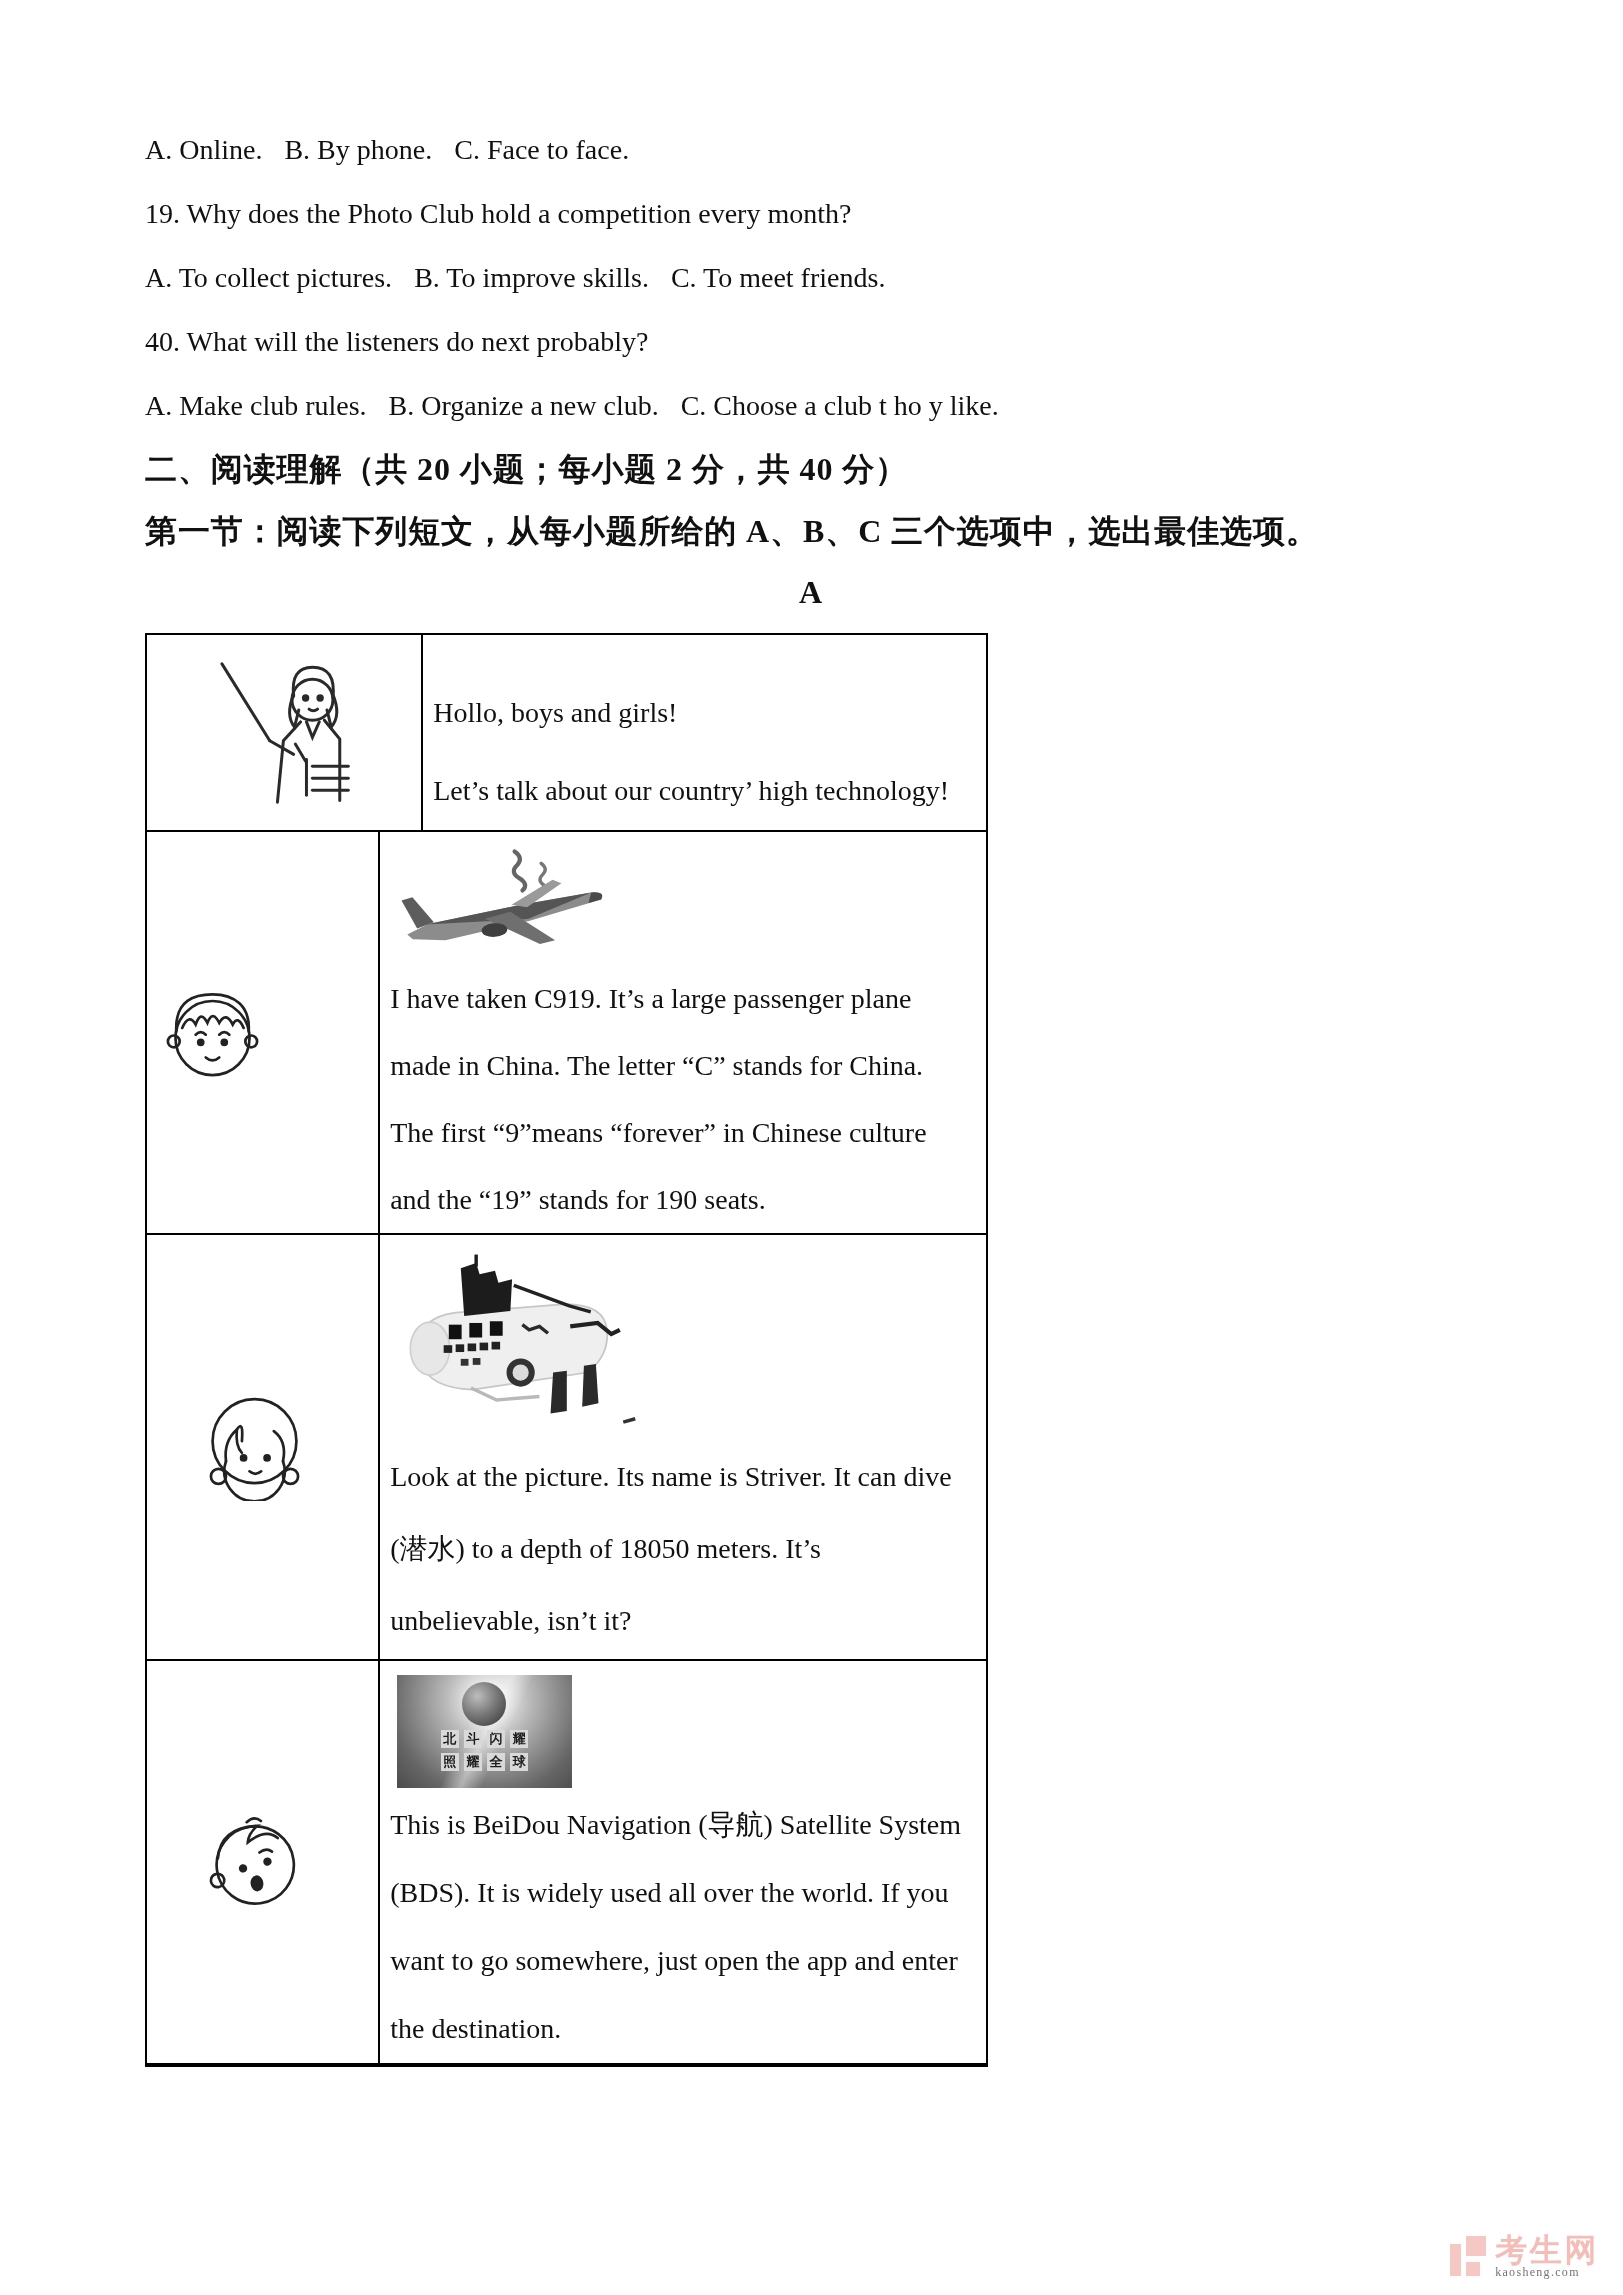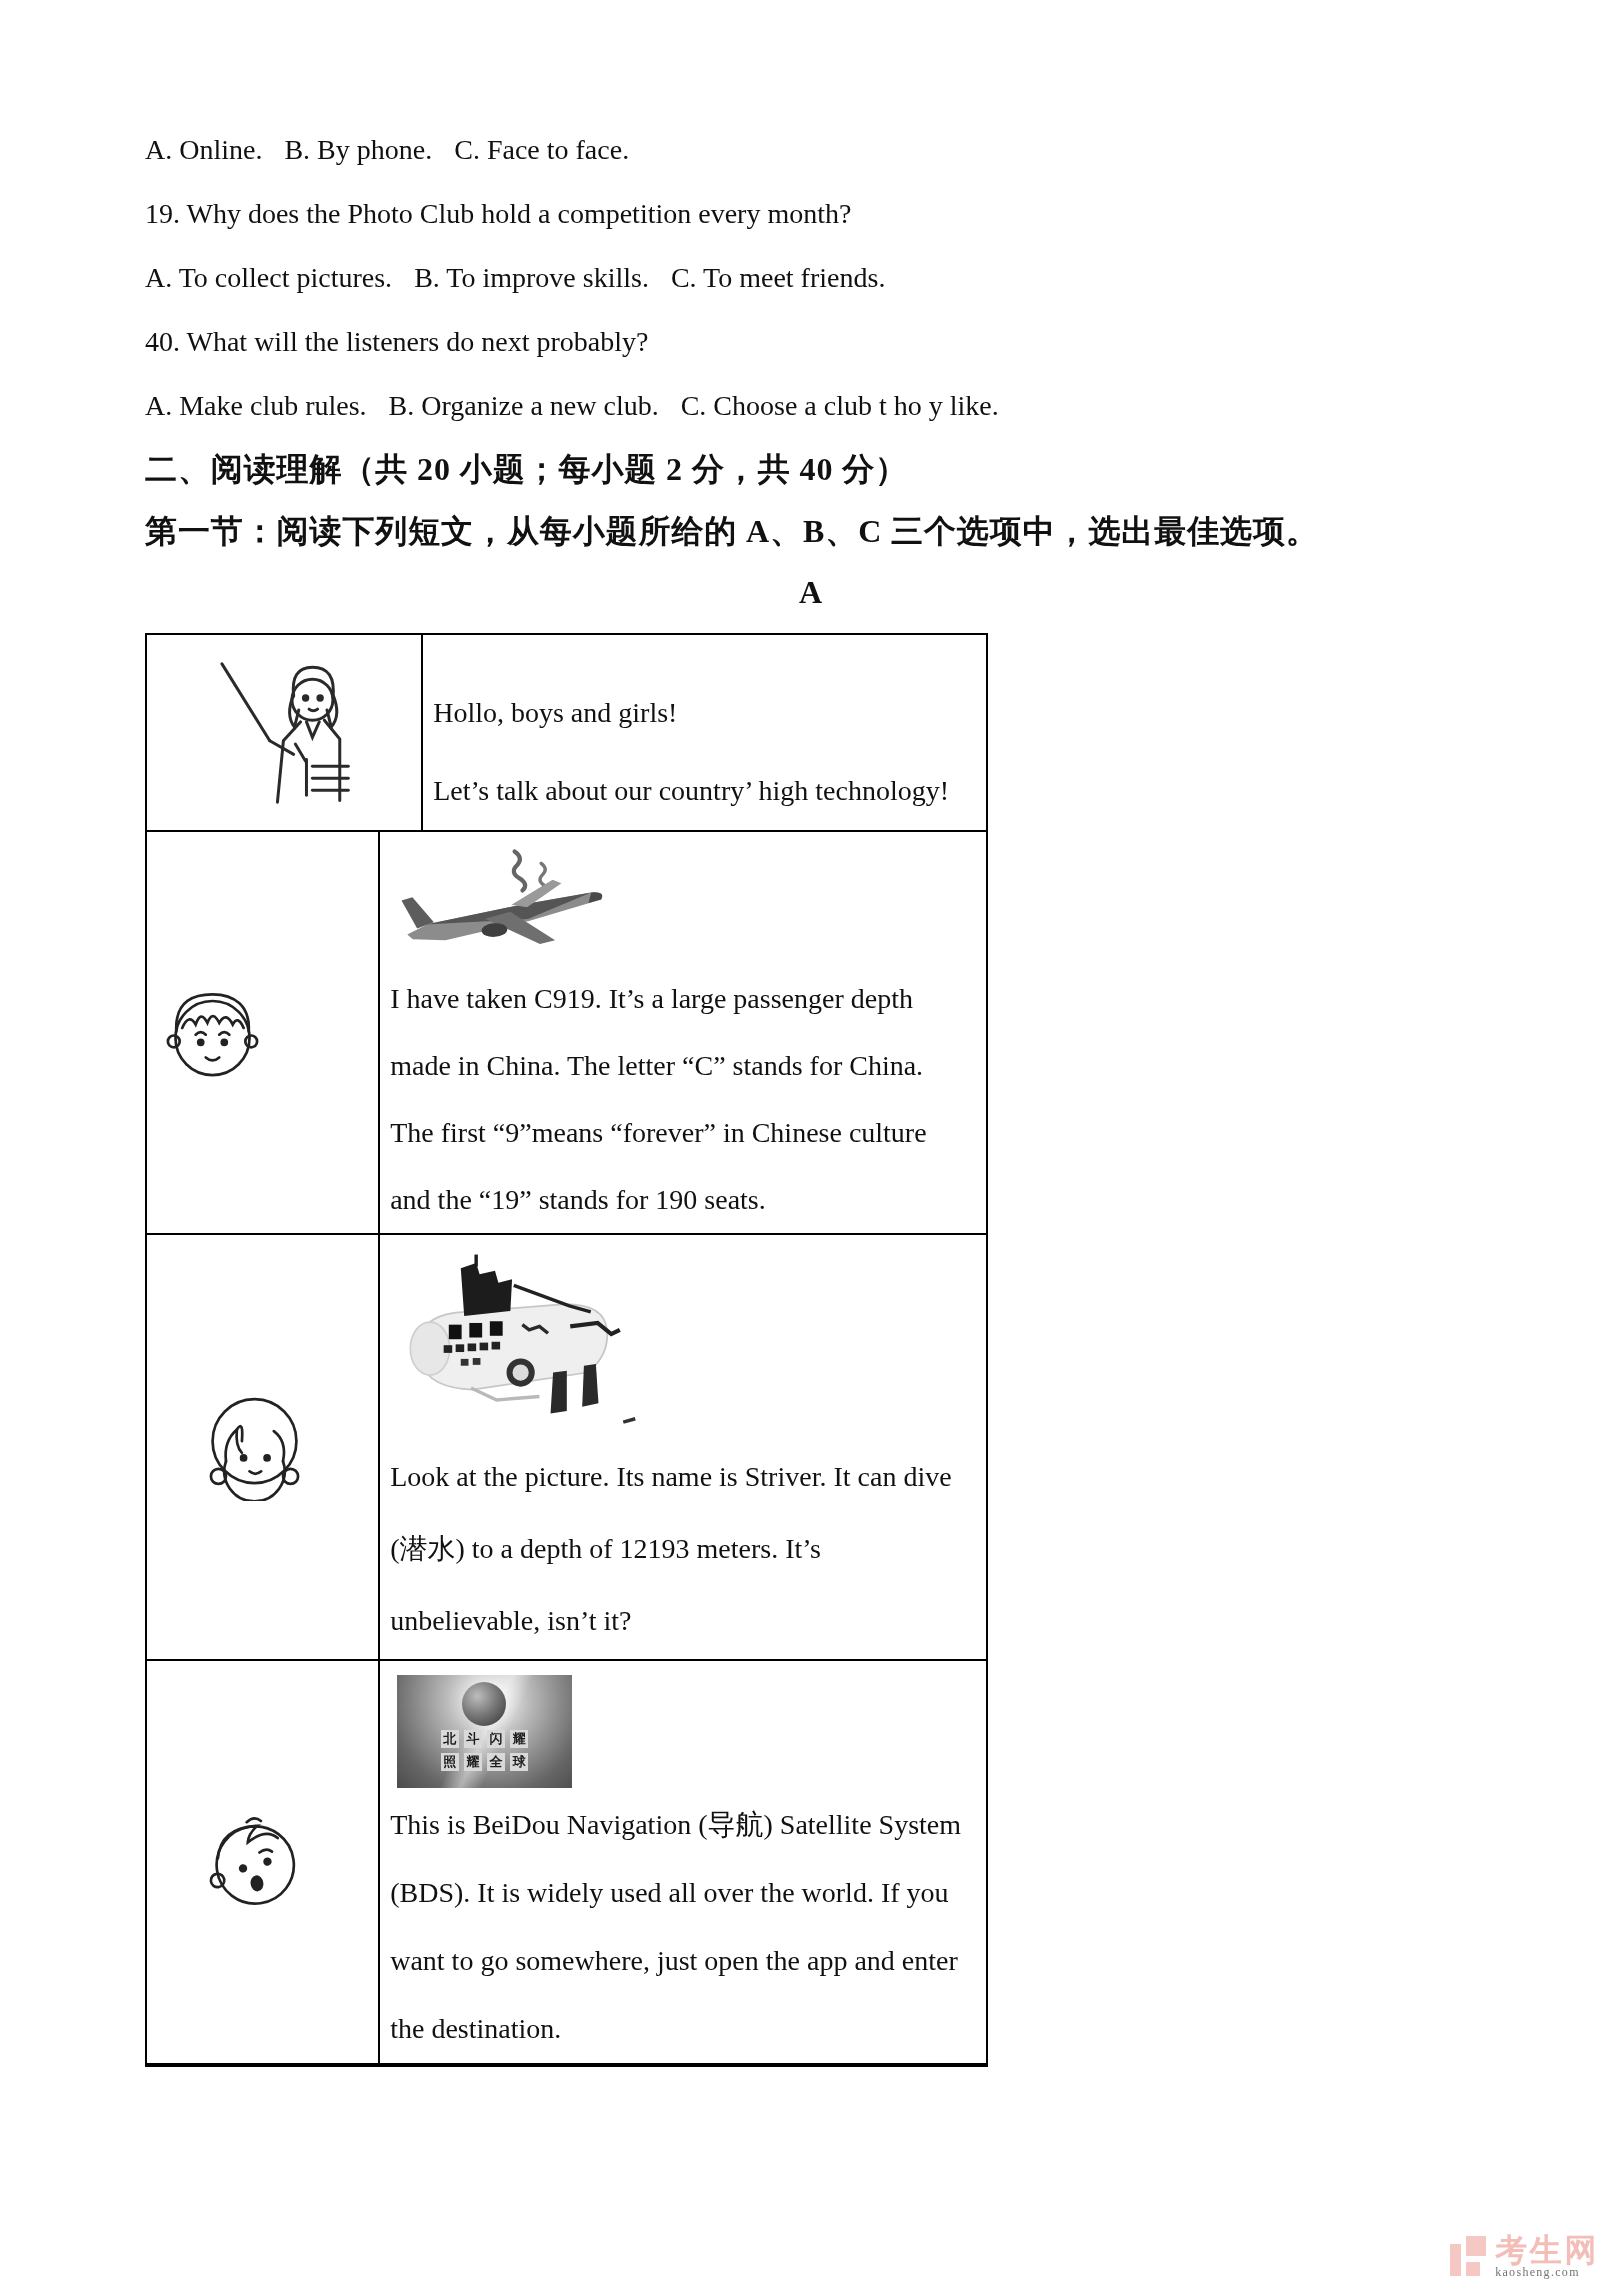"I have taken C919. It’s" div.tl { text: depth -> plane }
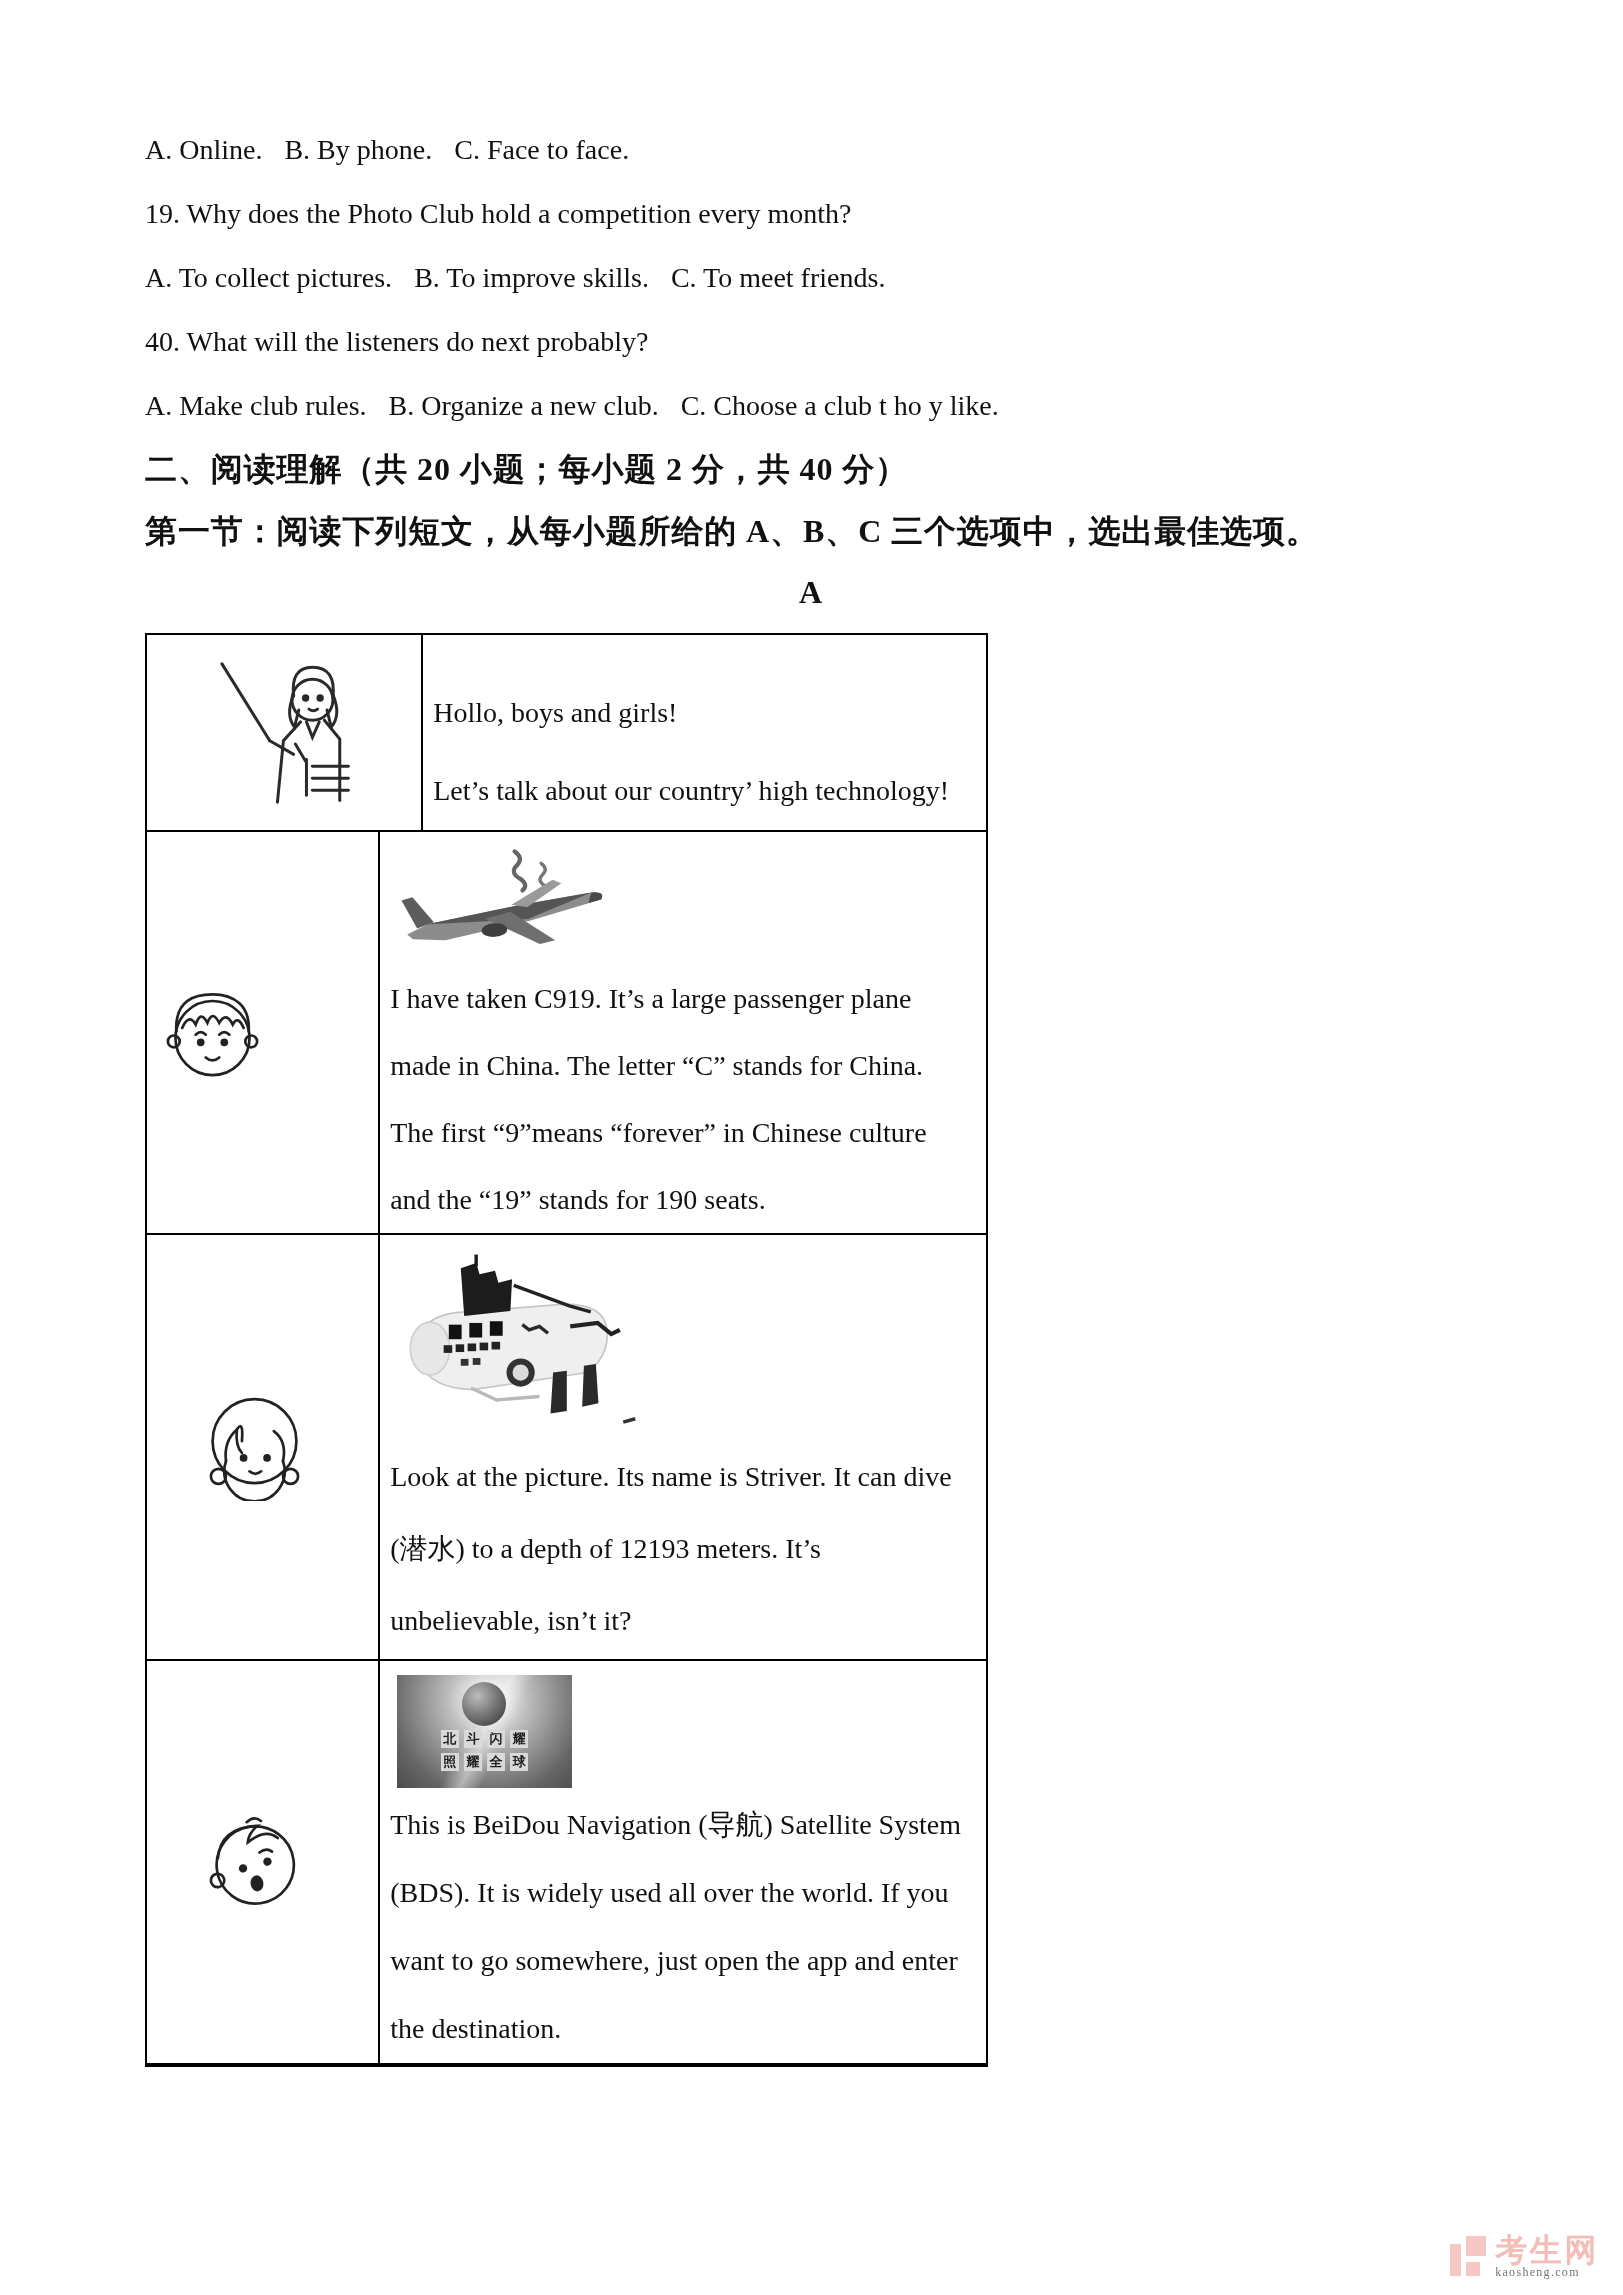"(潜水) to a depth of" div.tl { text: 12193 -> 18050 }
